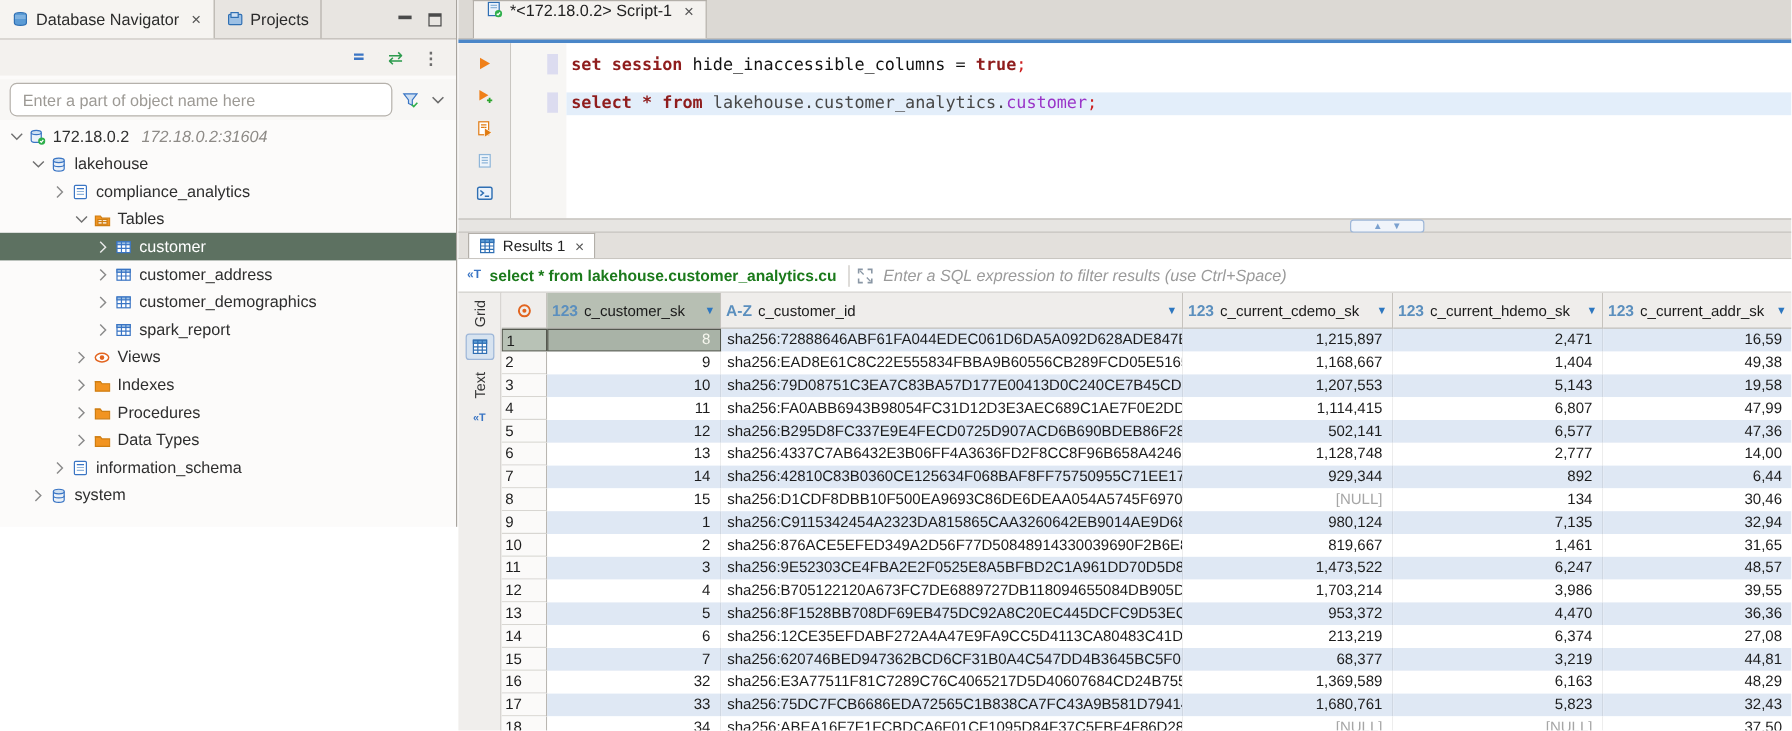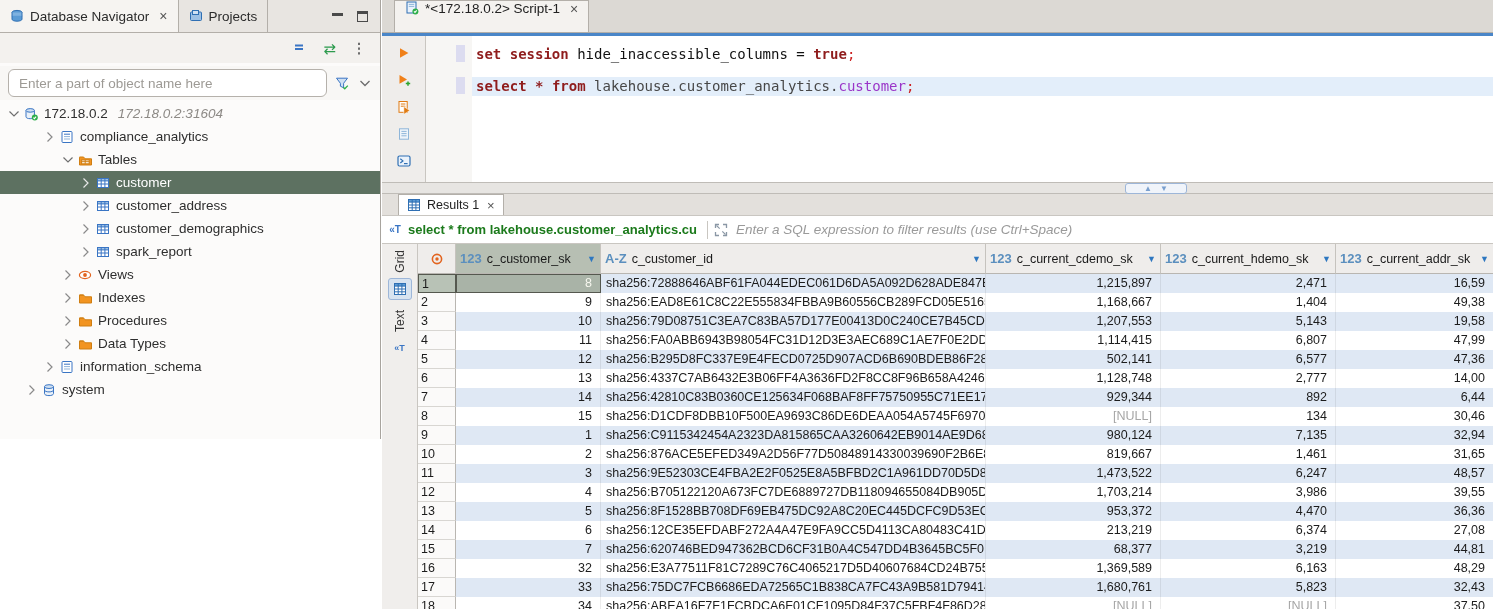"lakehouse" div.tree-row { html: none -> <div> <span> <svg> <path></path> </svg> </span> <span> <svg> <path></path> <ellipse></ellipse> <path></path> </svg> </span> <span>lakehouse</span> </div> }
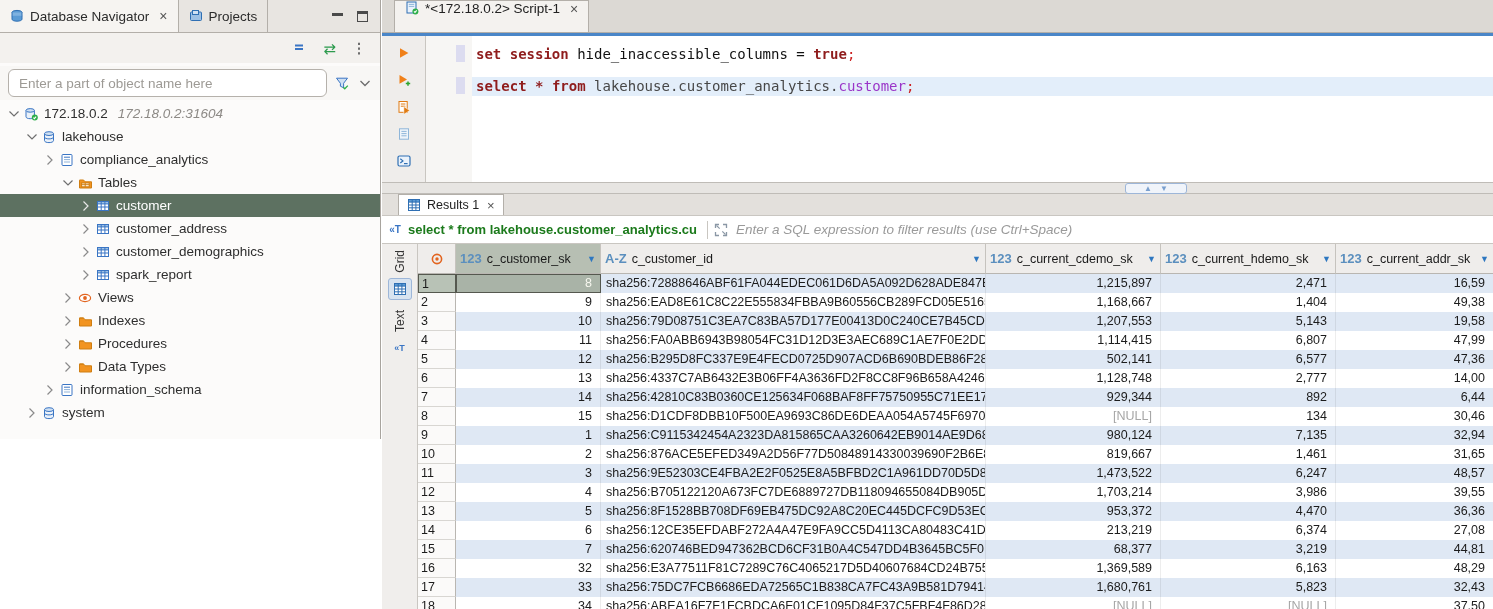"Results 1" .results-tab { margin-left: 16px -> 8px }
